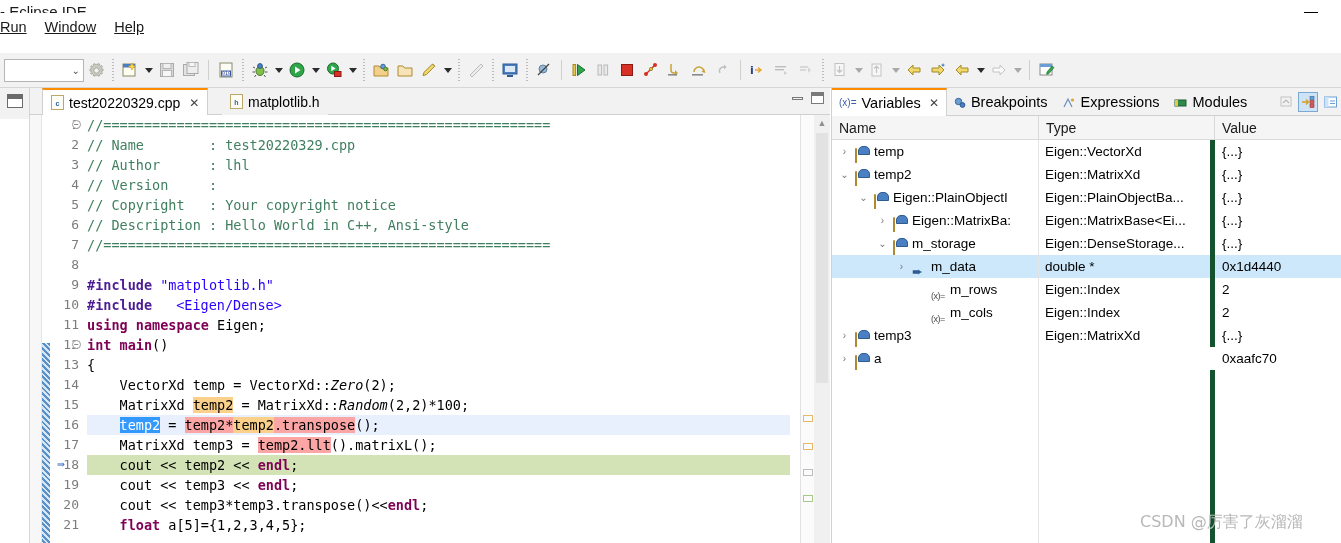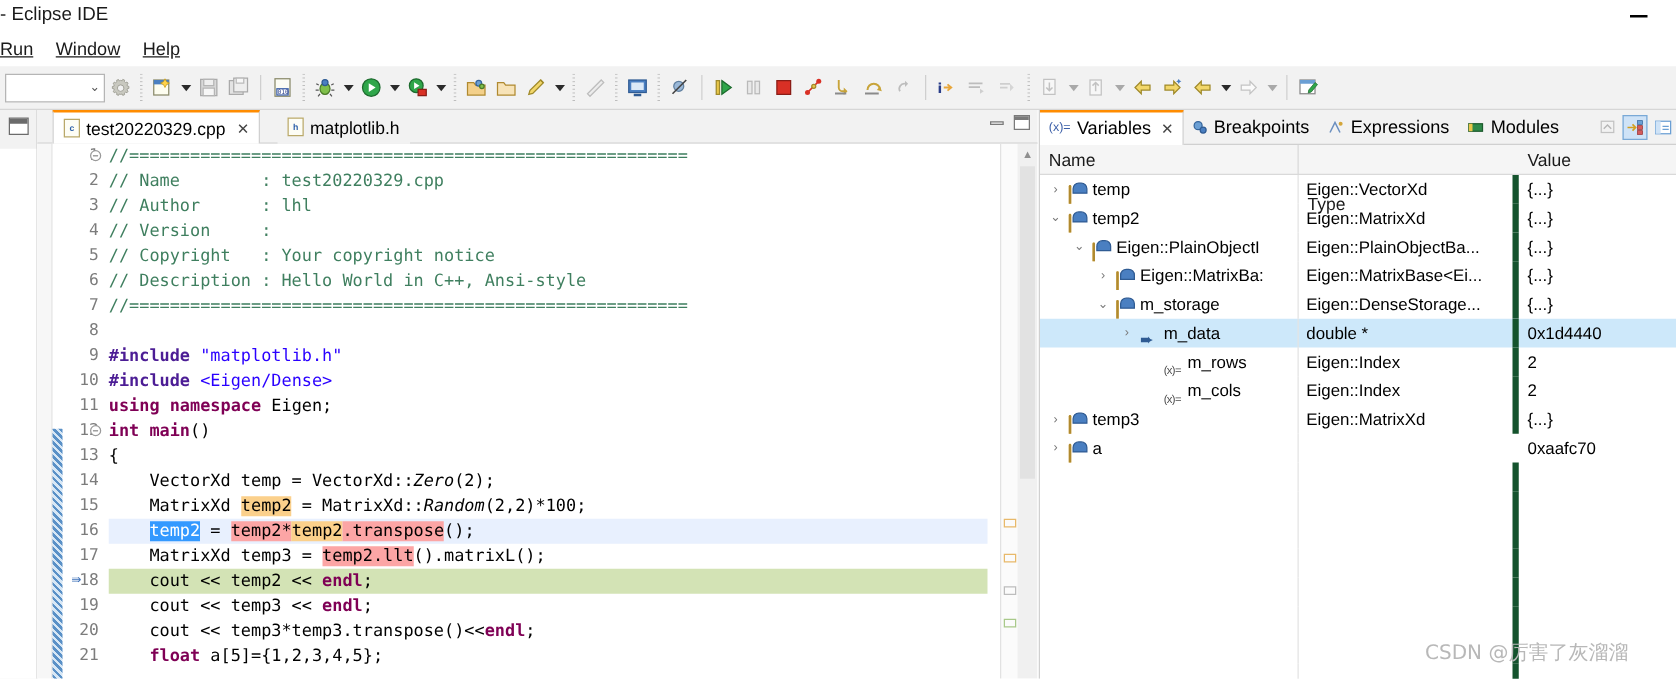"Run" .menubar { top: 26px -> 13px }
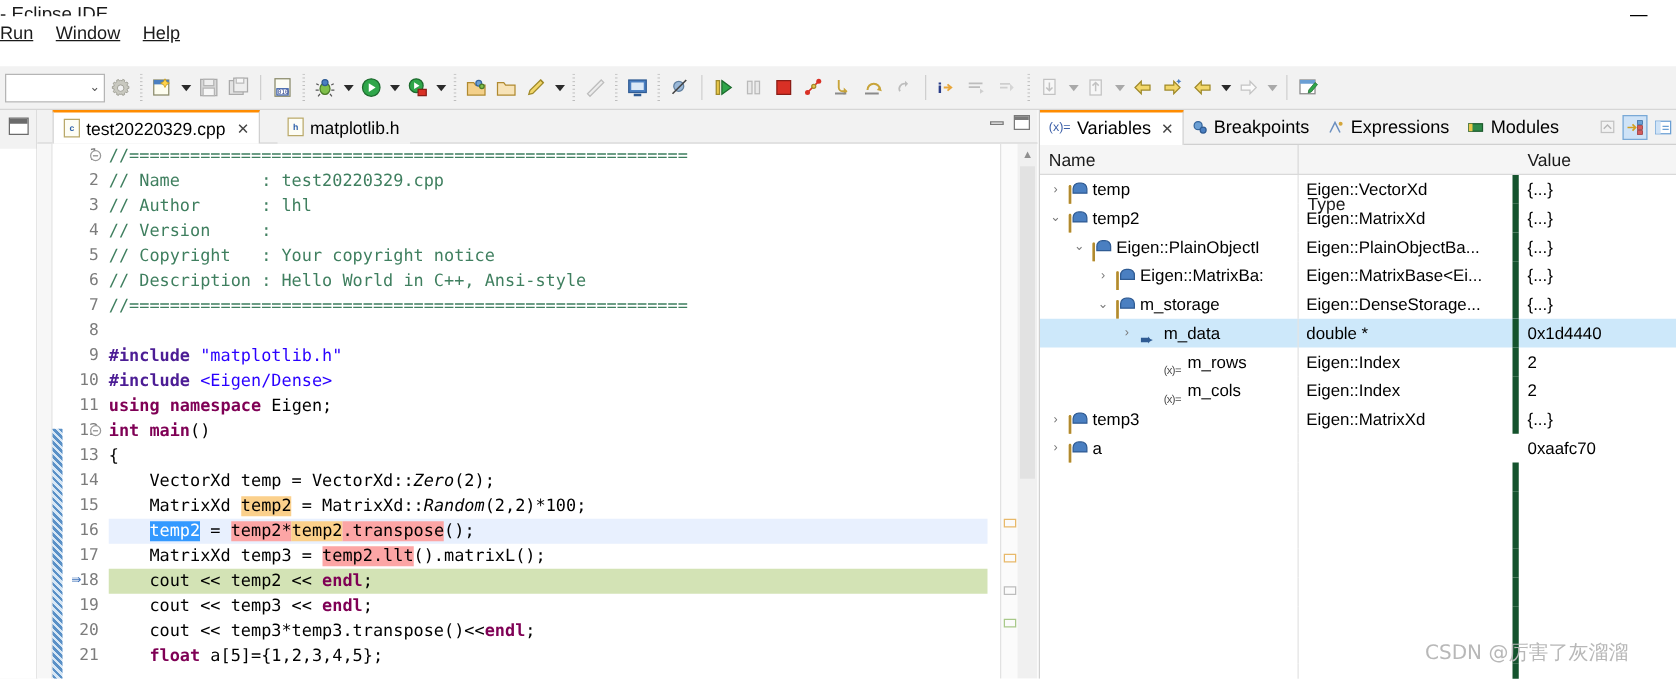"Type" div.vh-cell { margin-top: 35px -> none }
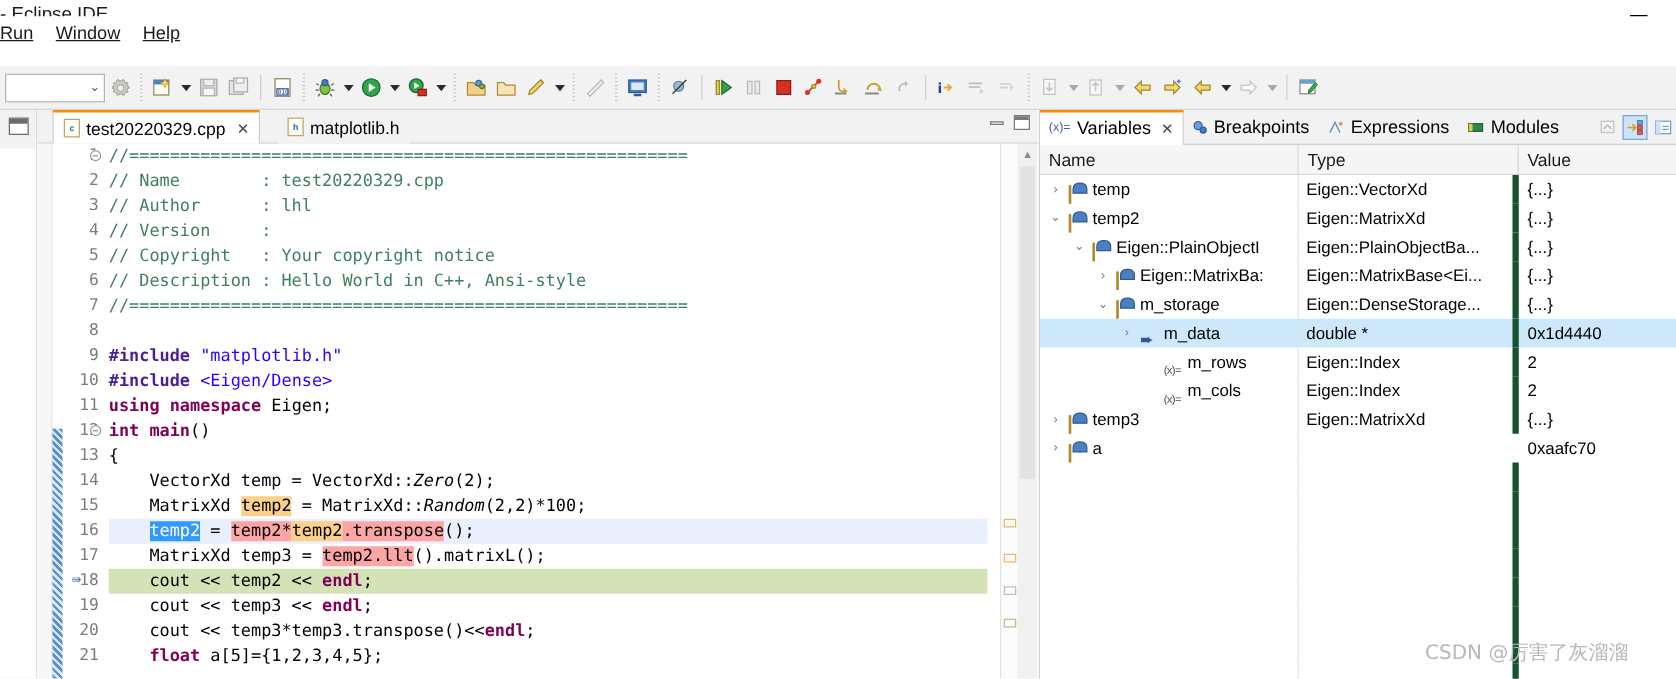"<Eigen/Dense>" .hdr { margin-left: none -> 16px }
